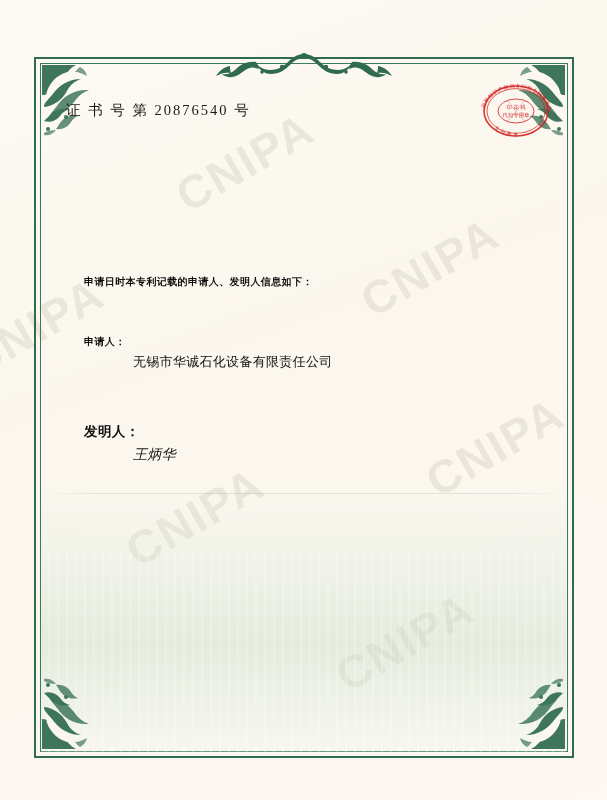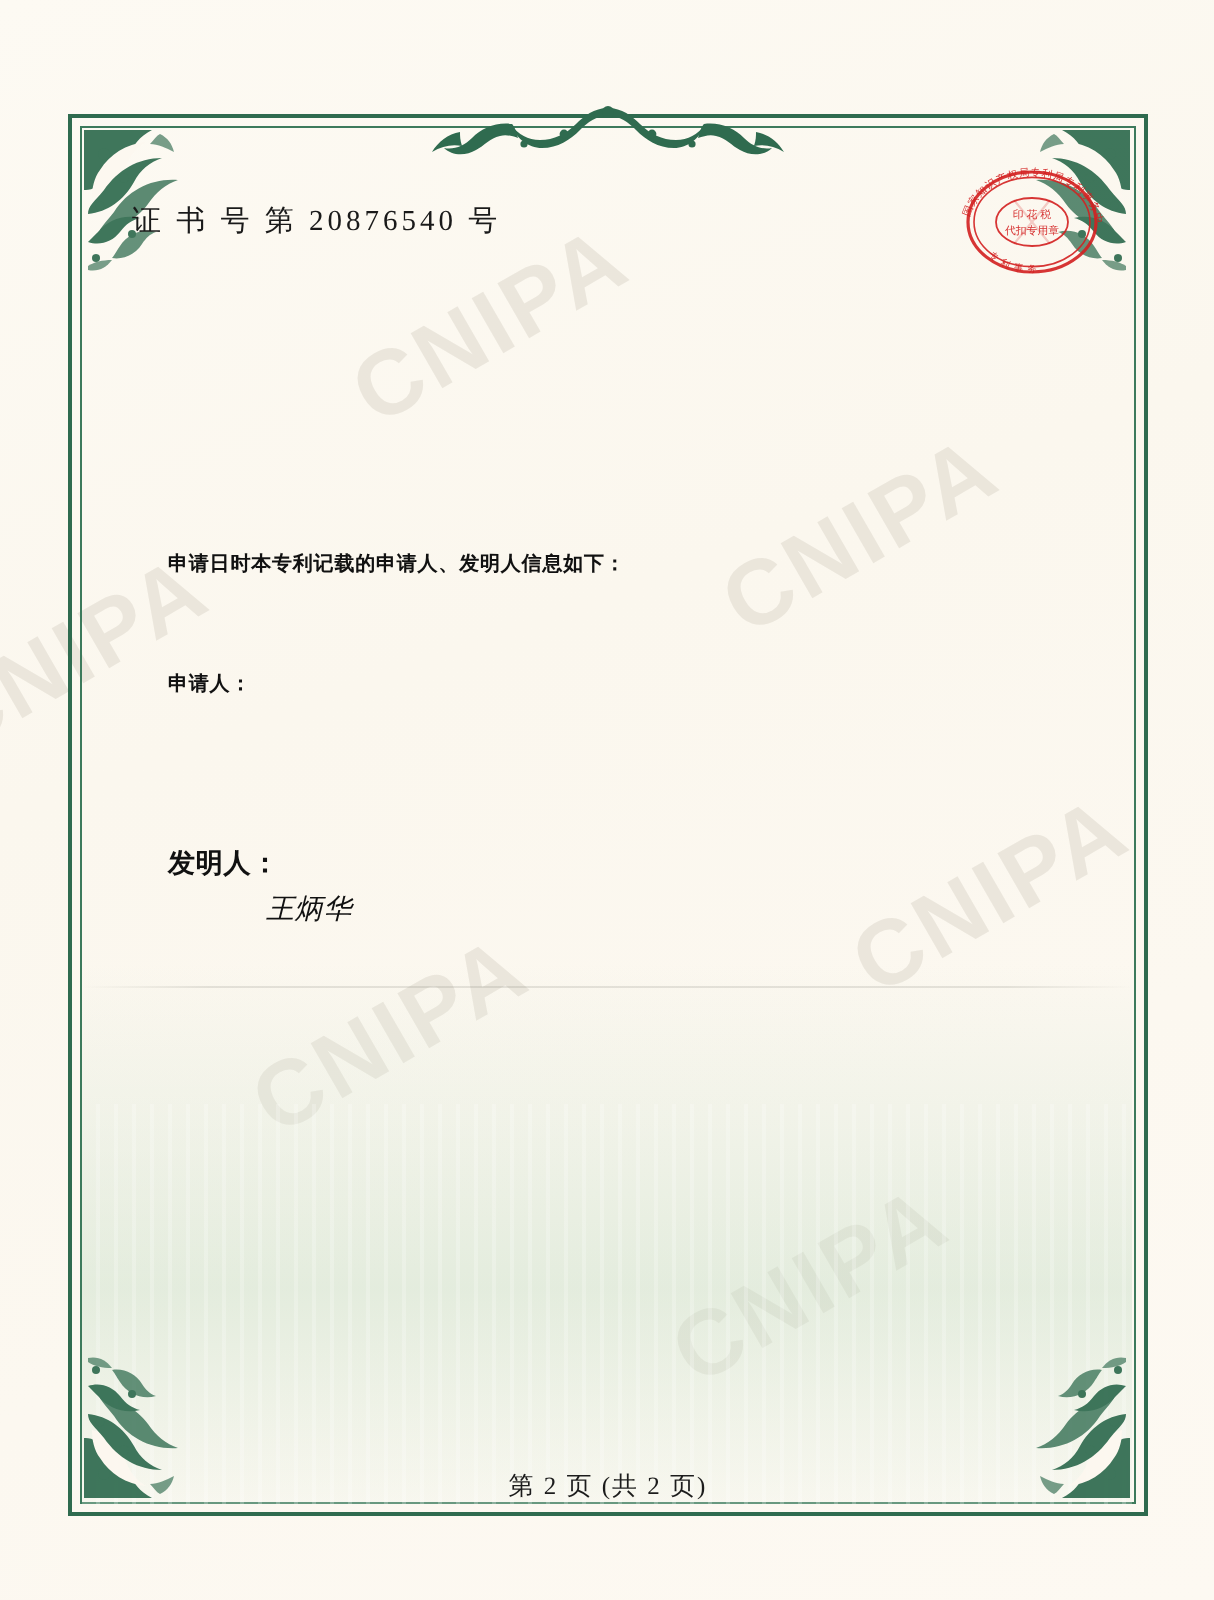"无锡市华诚石化设备有限责任公司" div.applicant-name { html: none -> <div>无锡市华诚石化设备有限责任公司</div> }
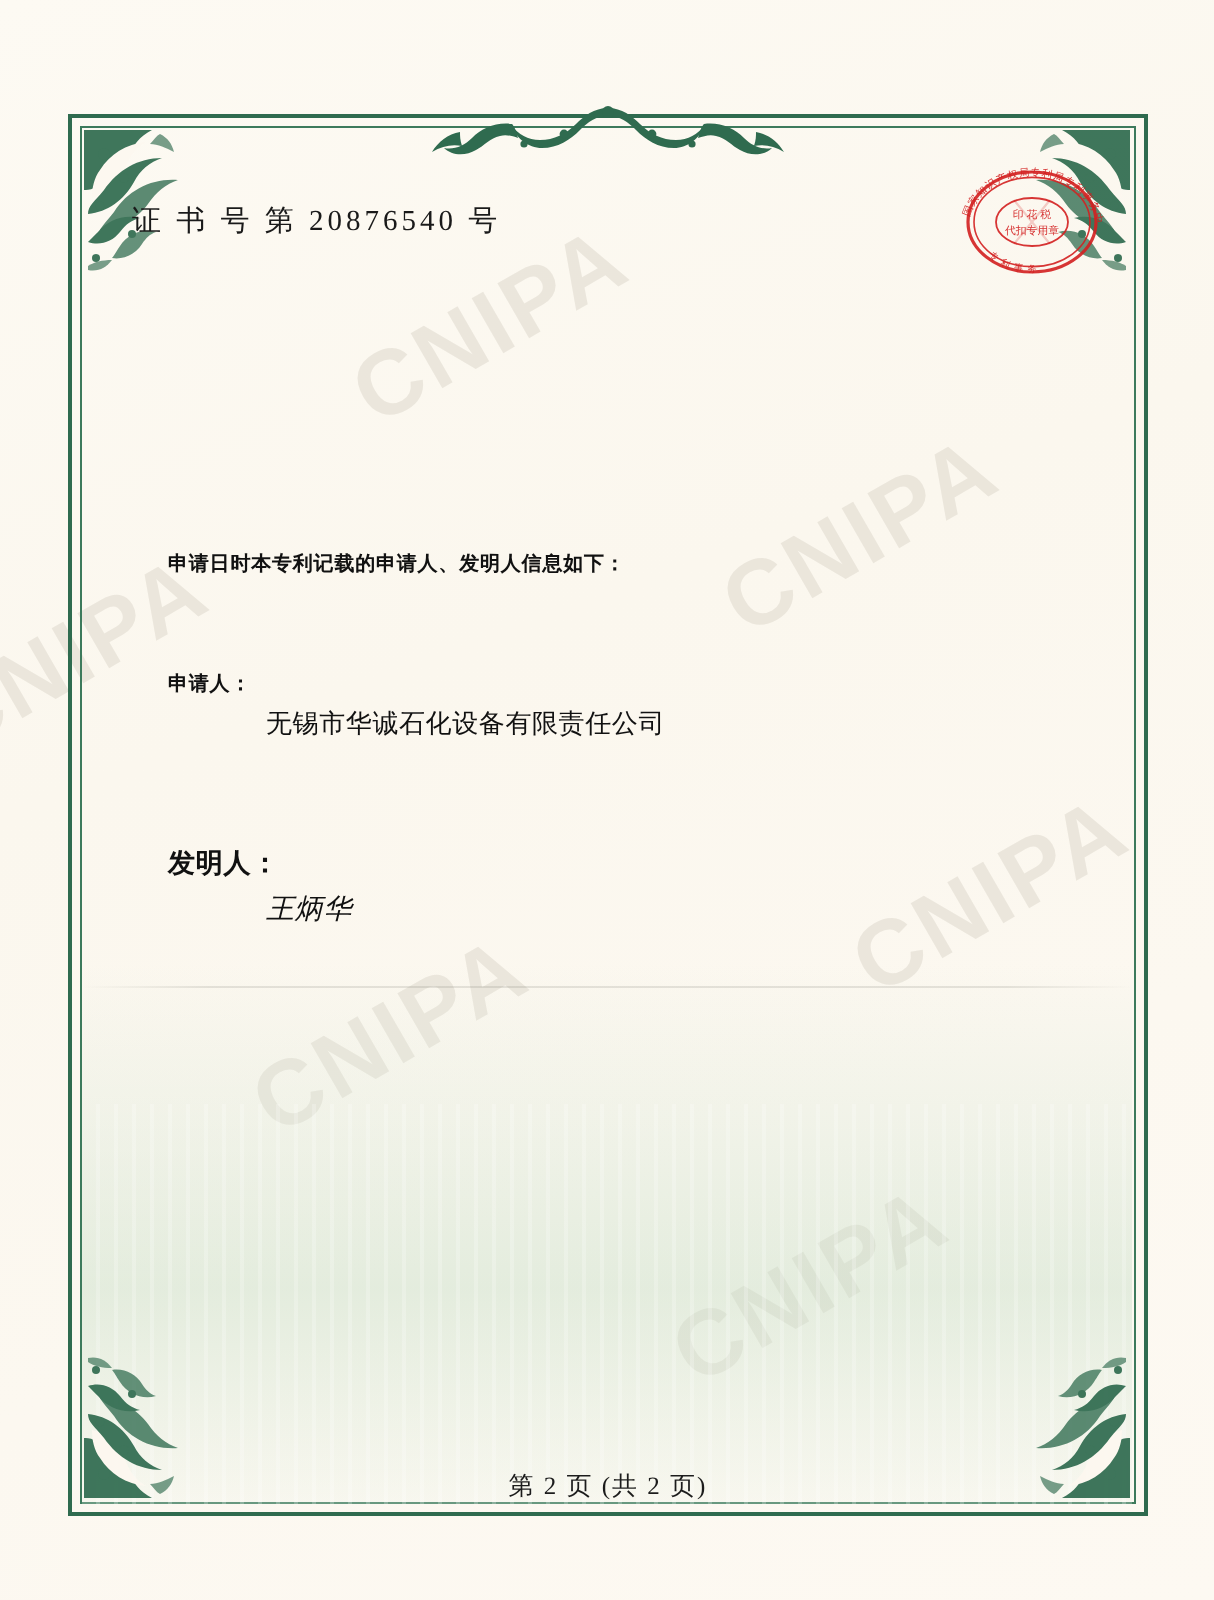"第 2 页 (共 2" div.page-footer { html: <div>第 2 页 (共 2 页)</div> -> none }
